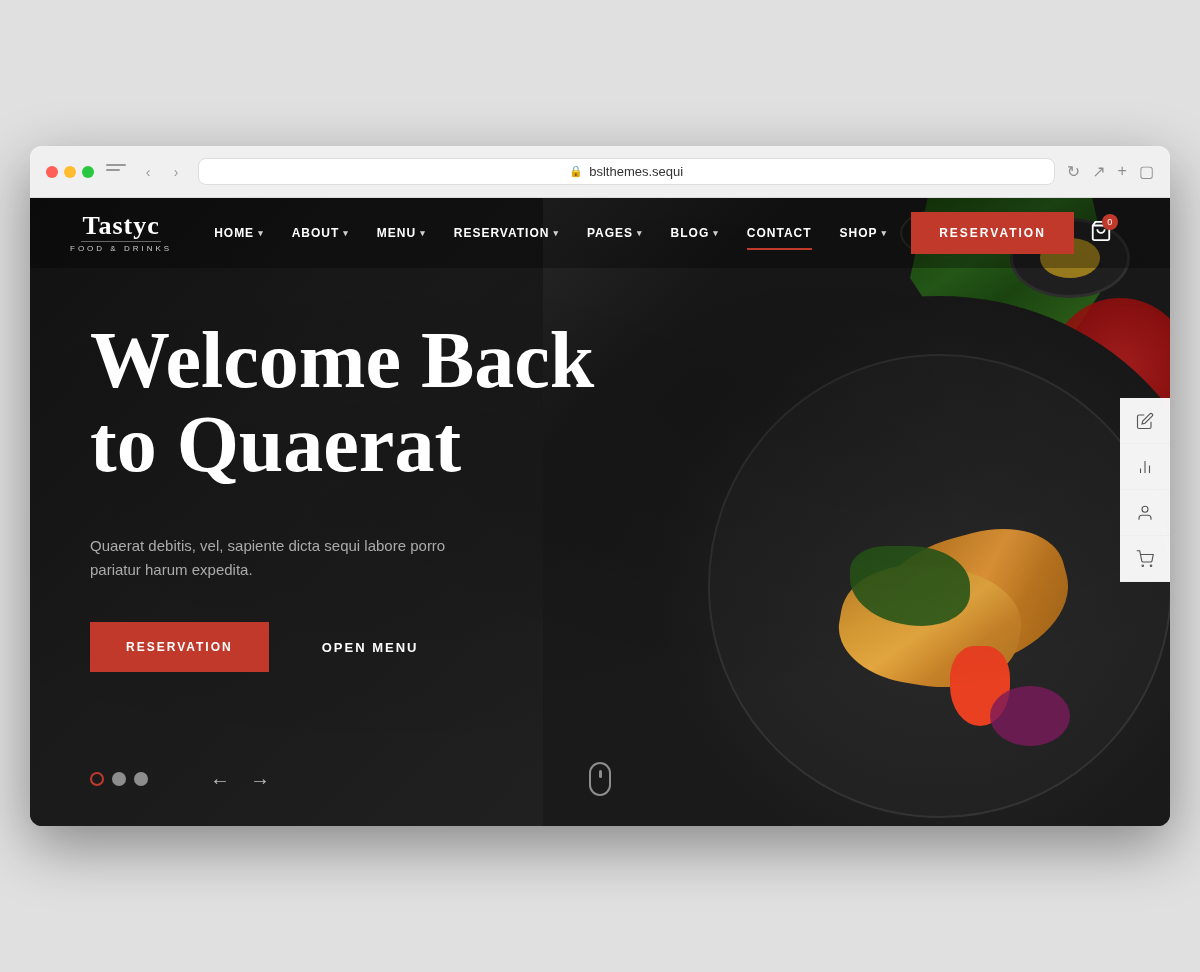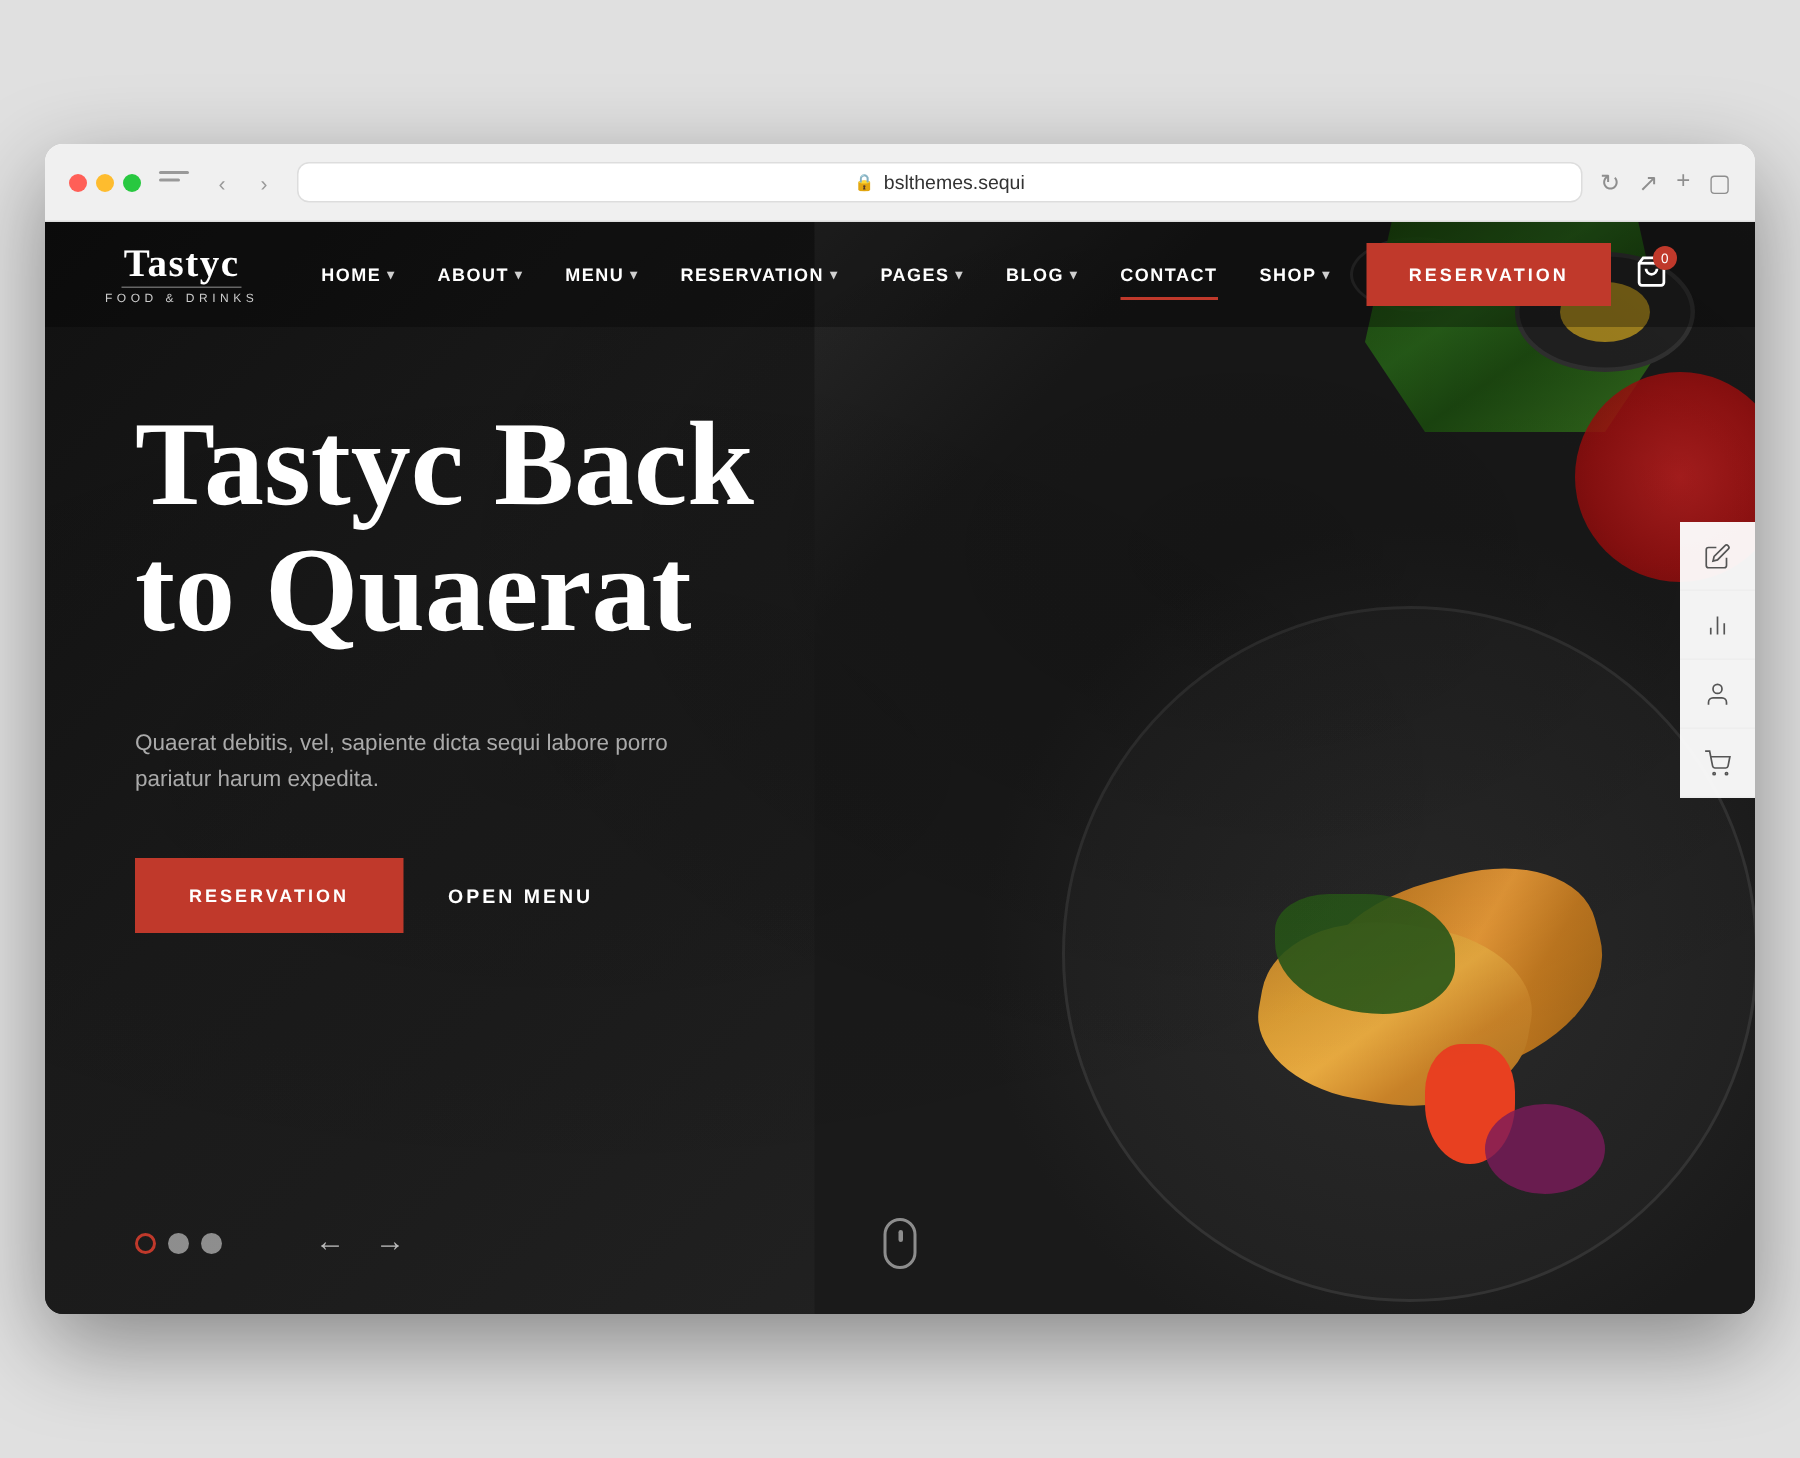"Tastyc" .website { height: 728px -> 628px }
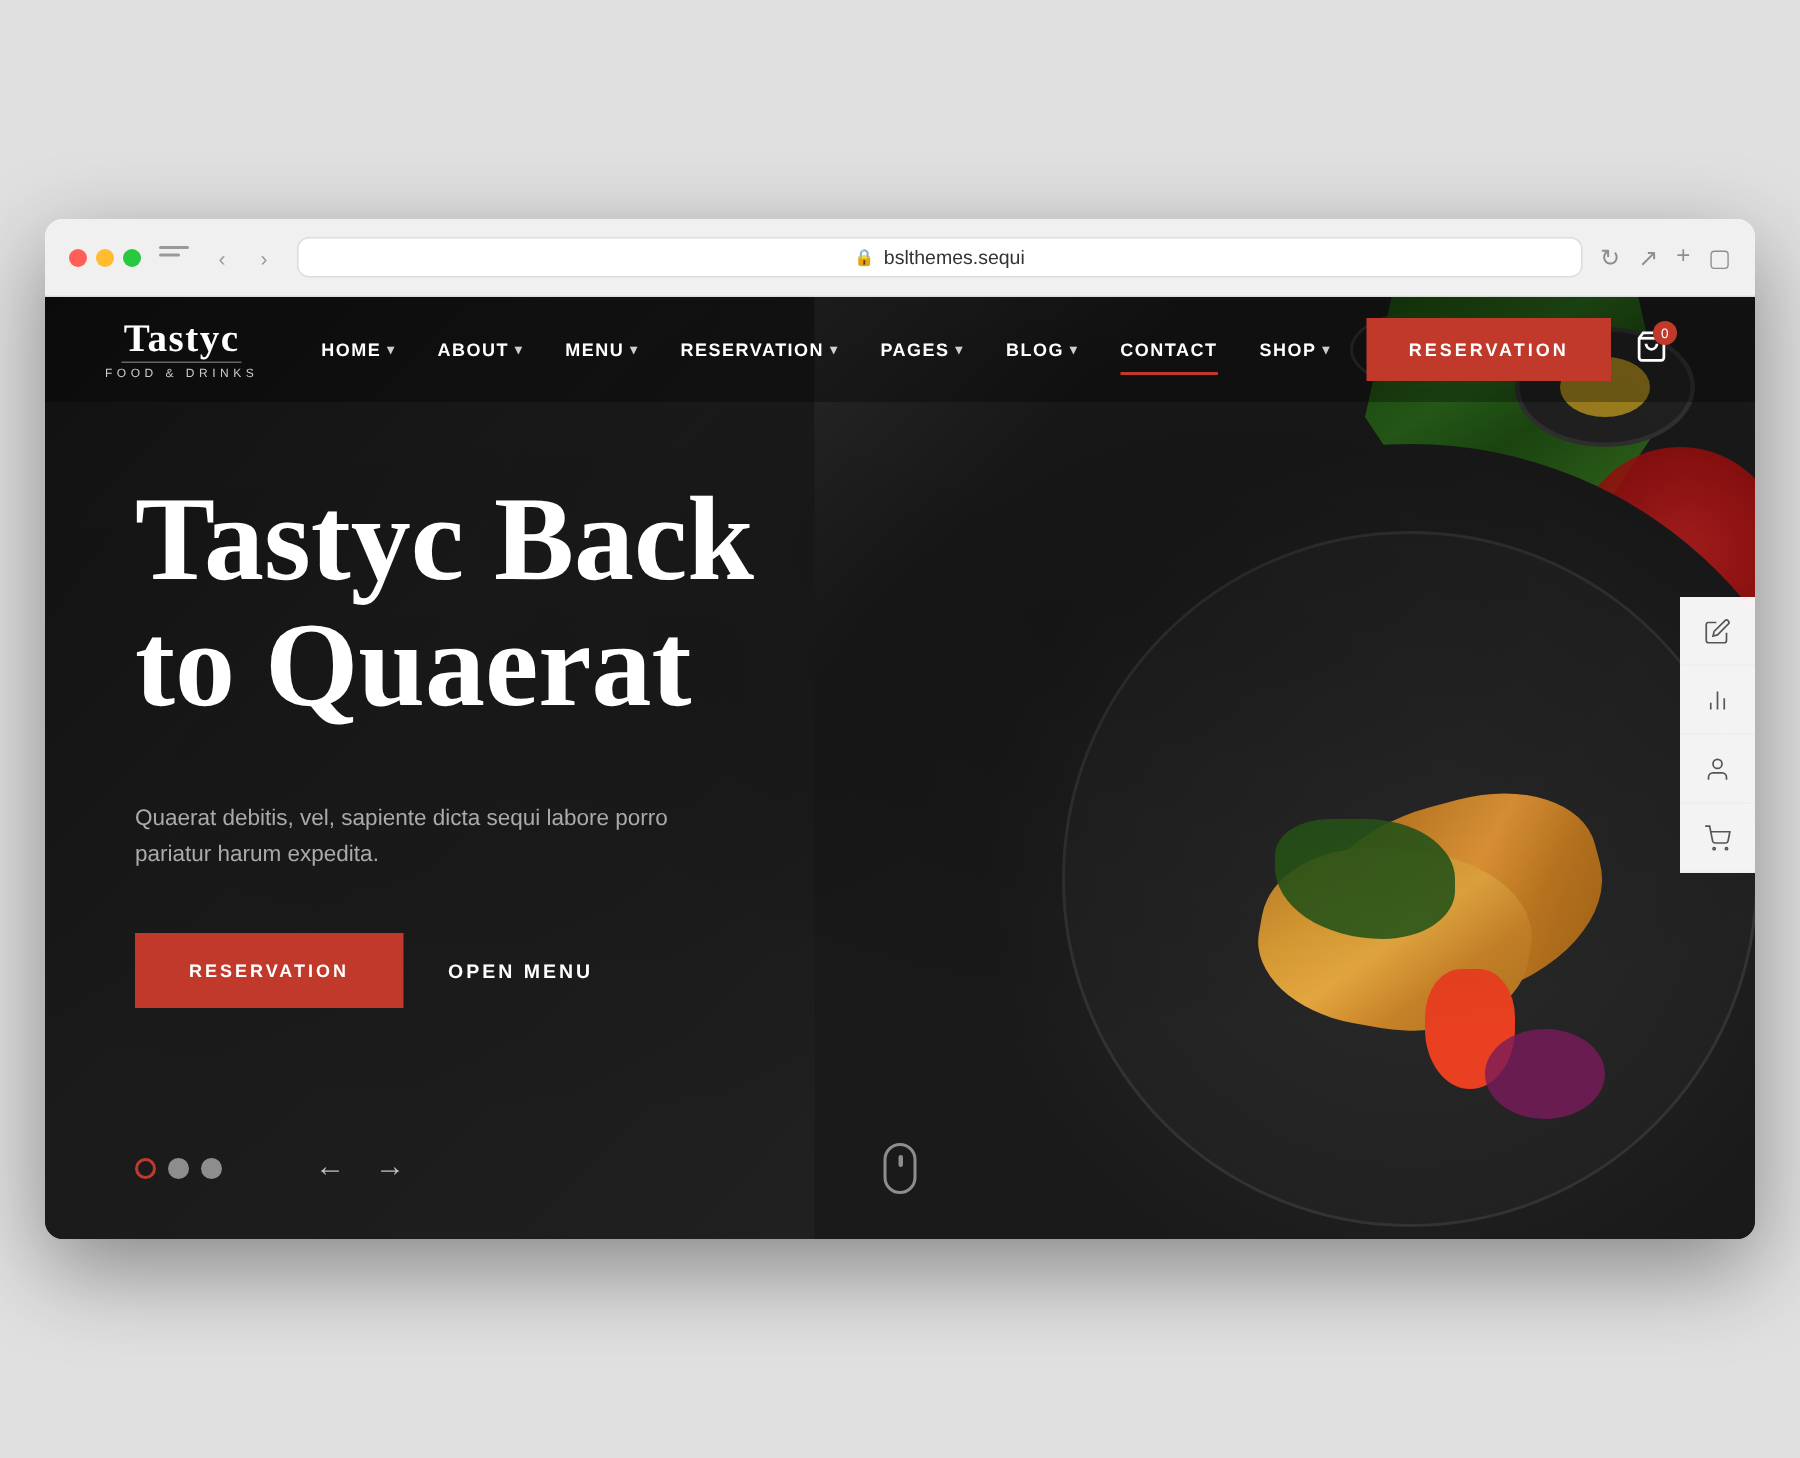"Tastyc Back" span { text: Tastyc -> Welcome }
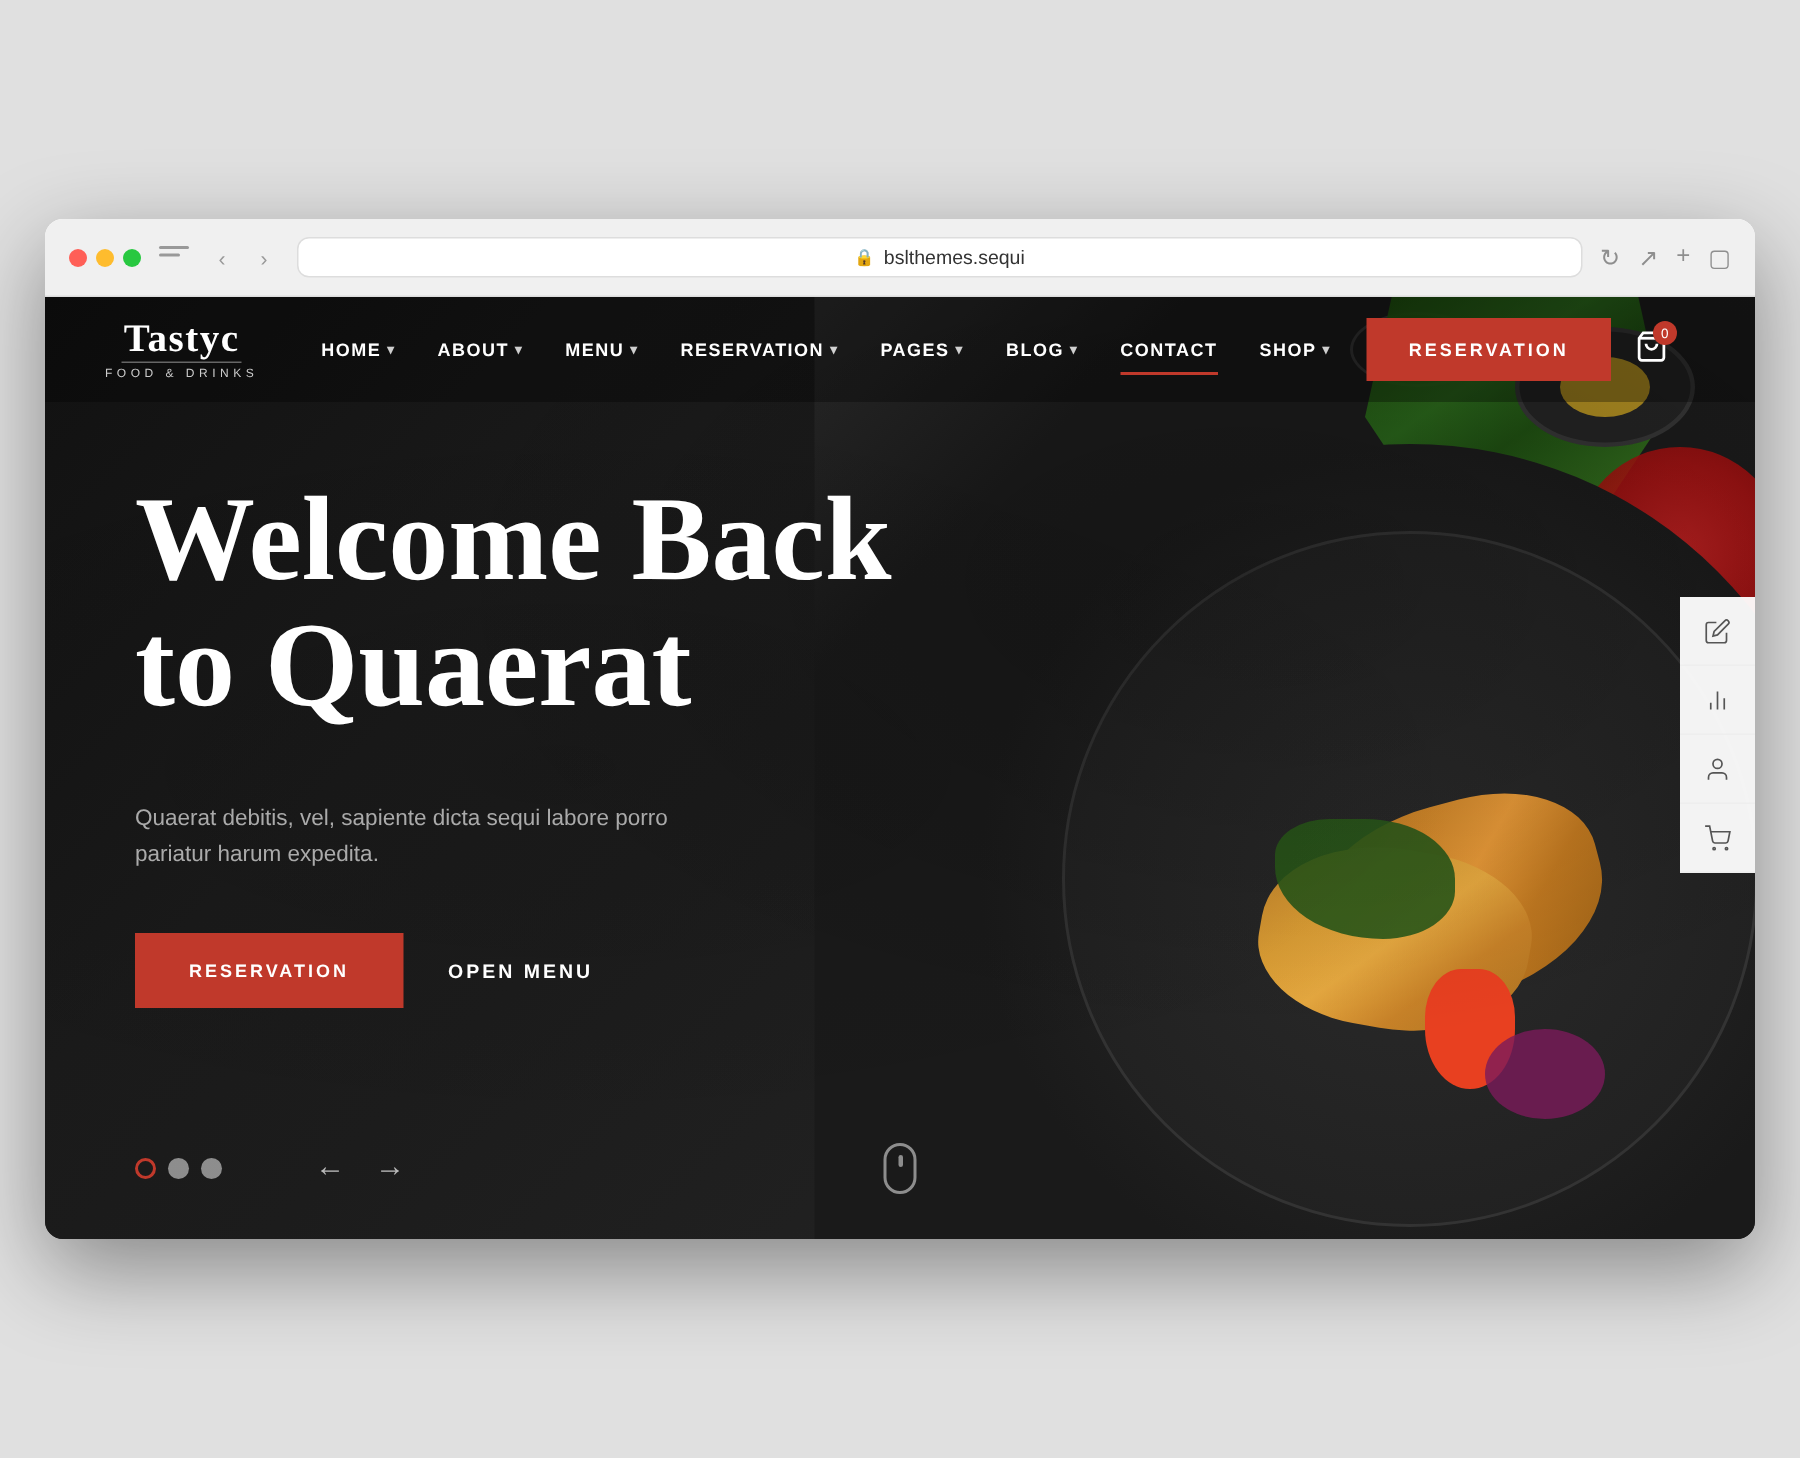"OPEN MENU" .btn-open-menu { margin-left: none -> 23px }
